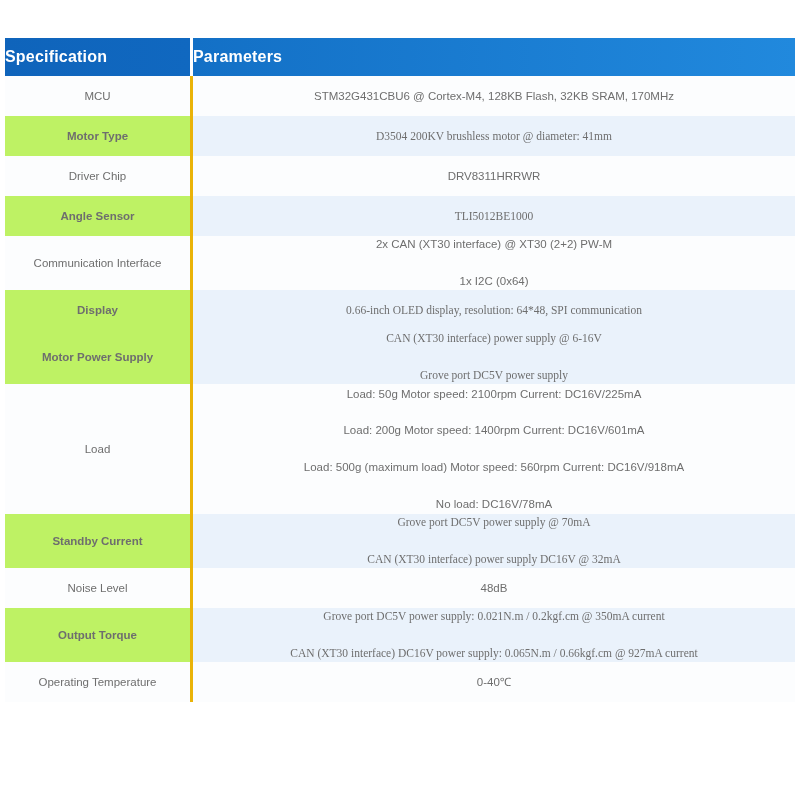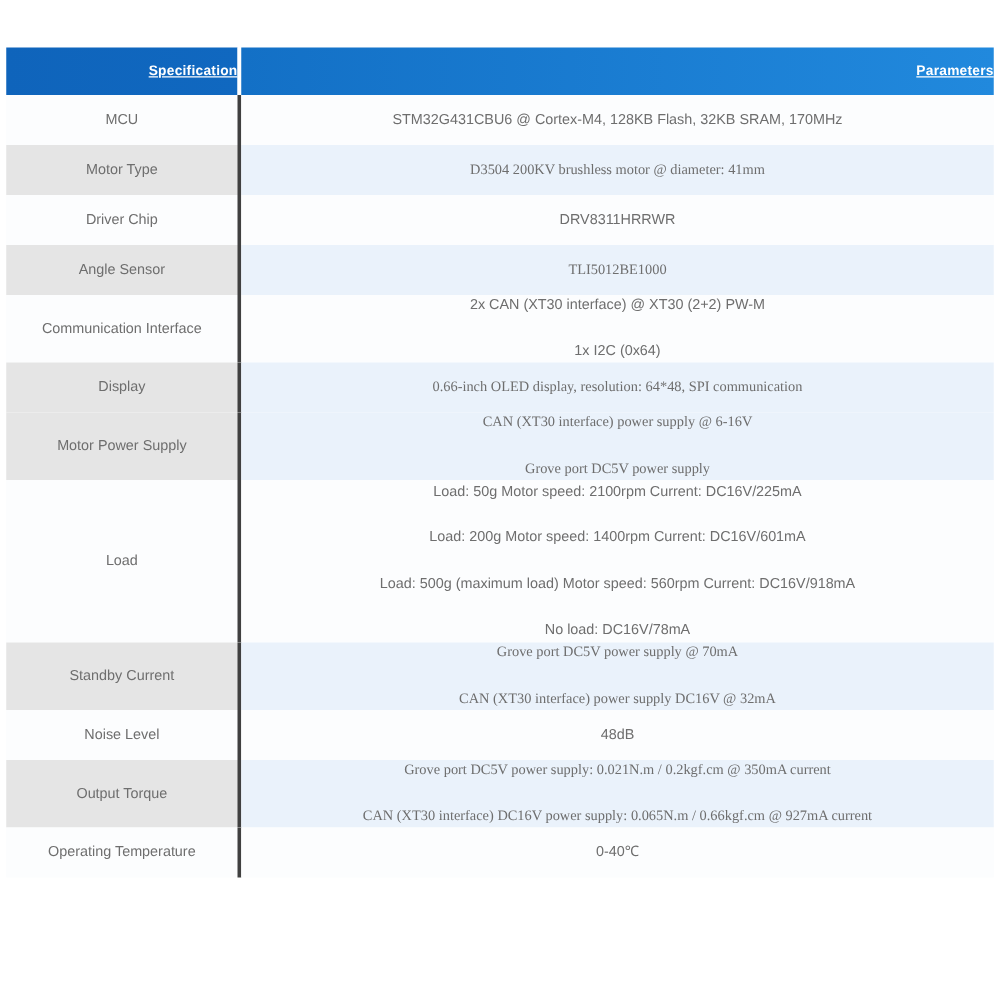"Specification" thead th { font-size: 11px -> 16px; text-align: right -> left; text-decoration: underline -> none }
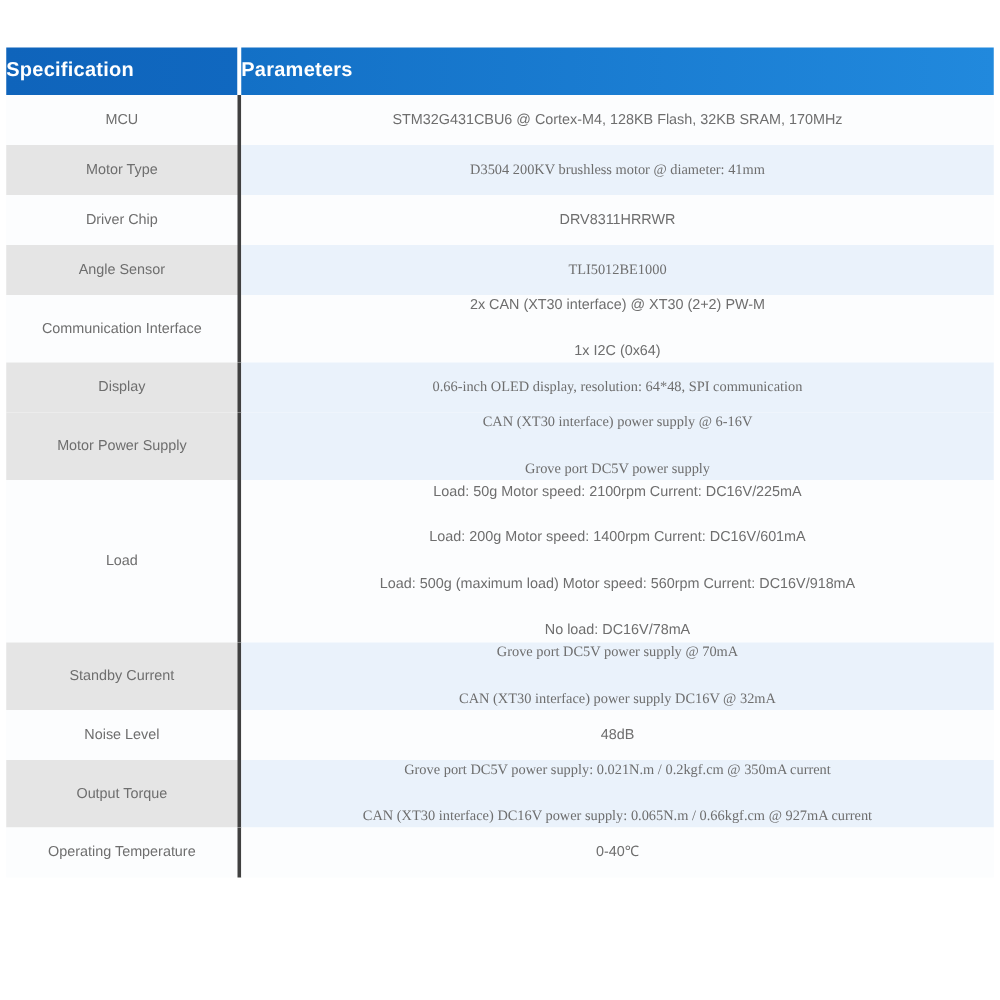"MCU" tbody td.c-spec { border-right: 3px solid #404040 -> 3px solid #eab308 }
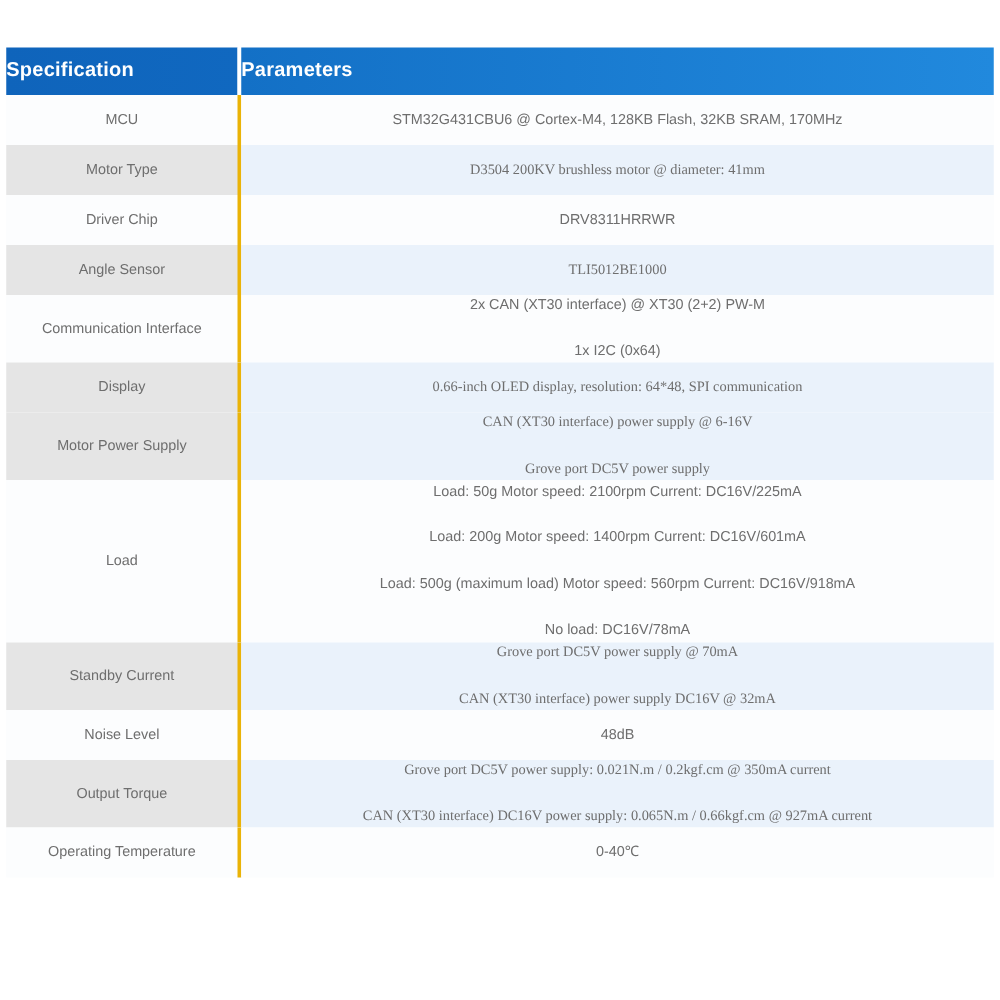"Motor Type" tbody tr.even td.c-spec { background: #e5e5e5 -> #bef264; font-weight: none -> bold }
